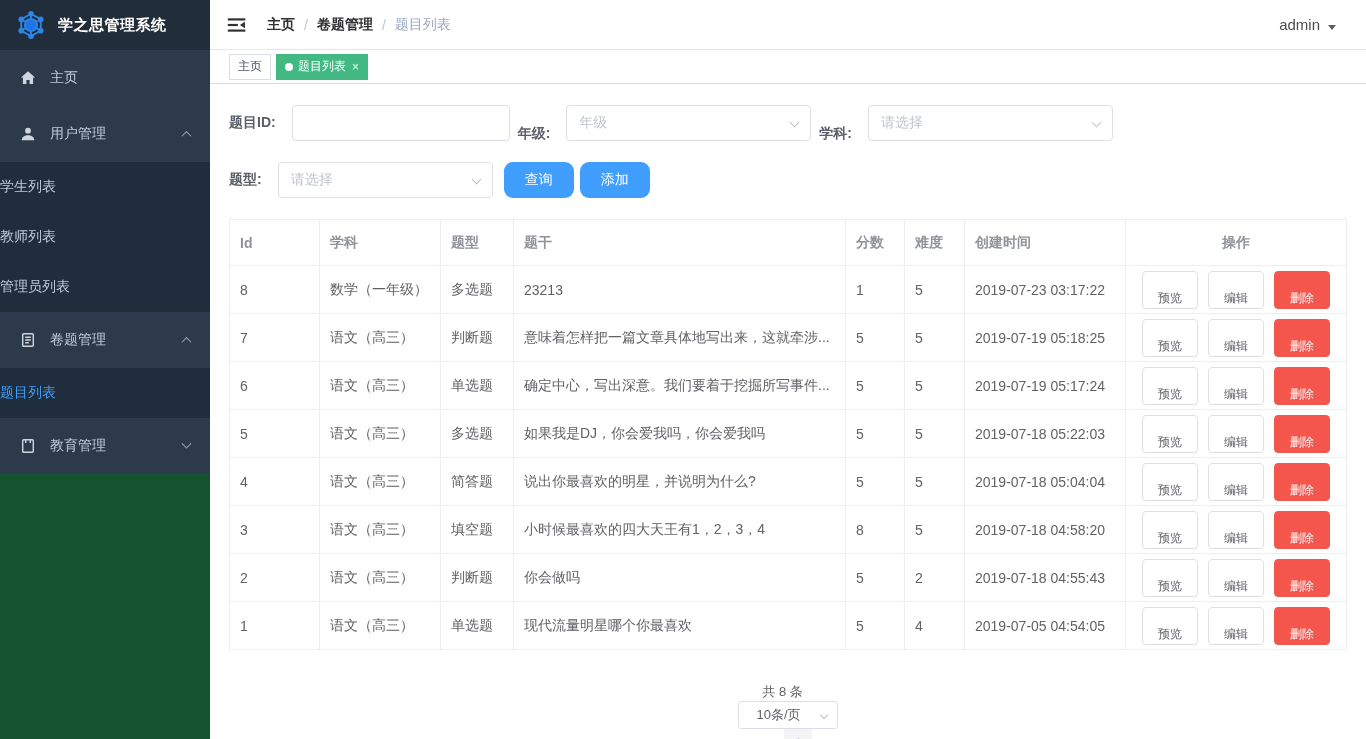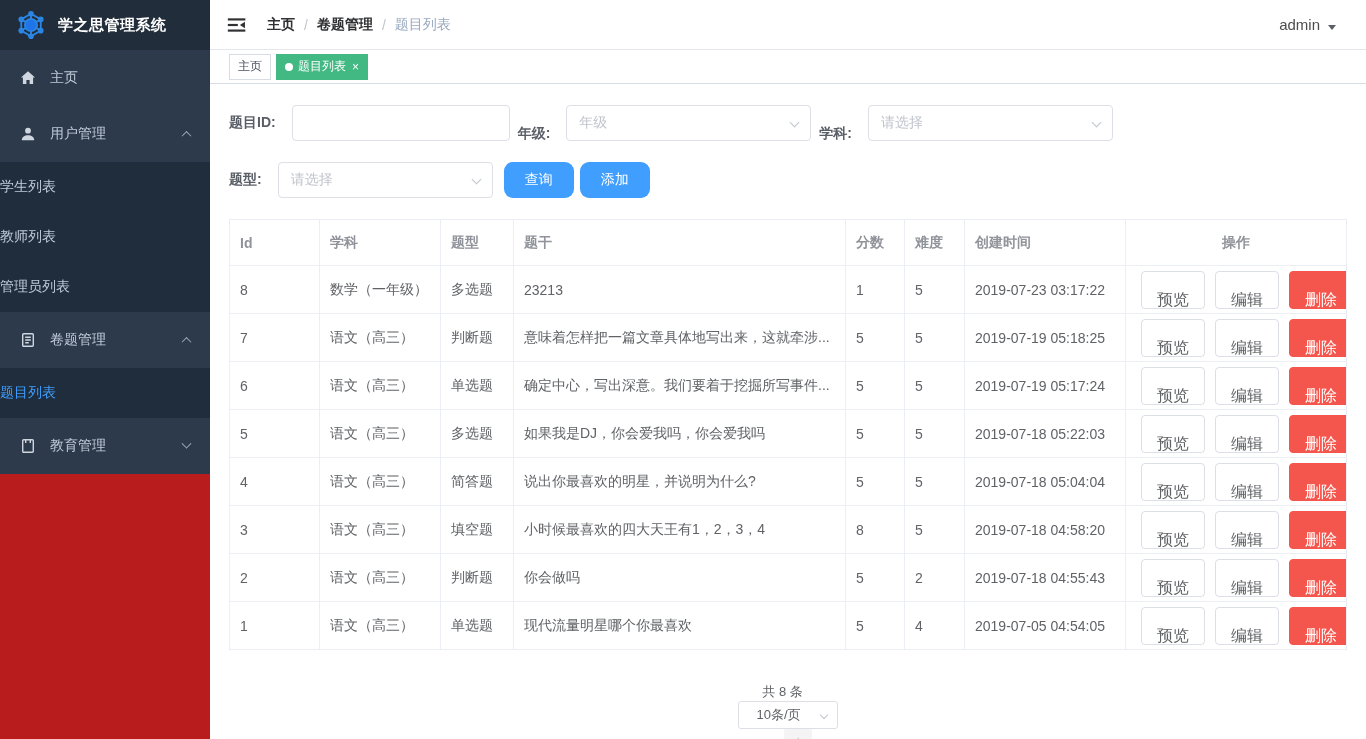"学之思管理系统" .sidebar { background: #b91c1c -> #14532d }
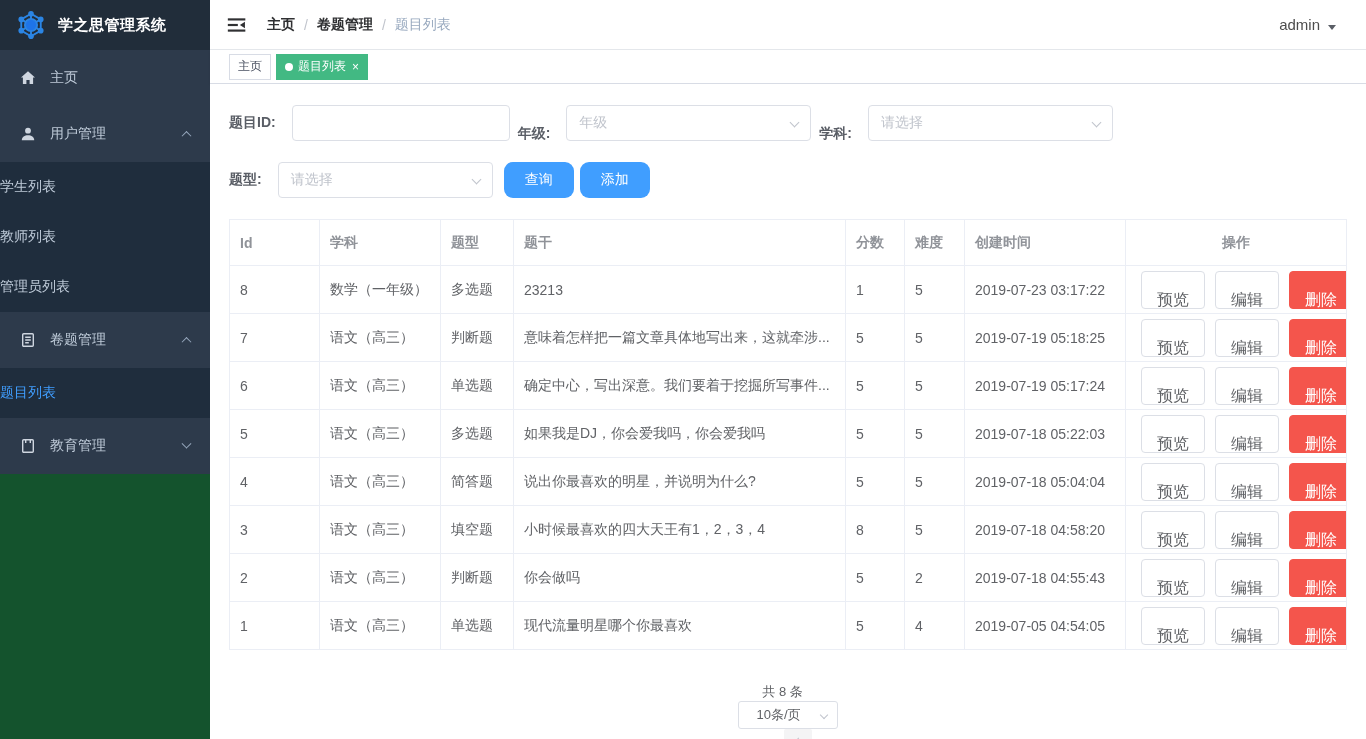"预览" .btn-mini { font-size: 16px -> 12px }
